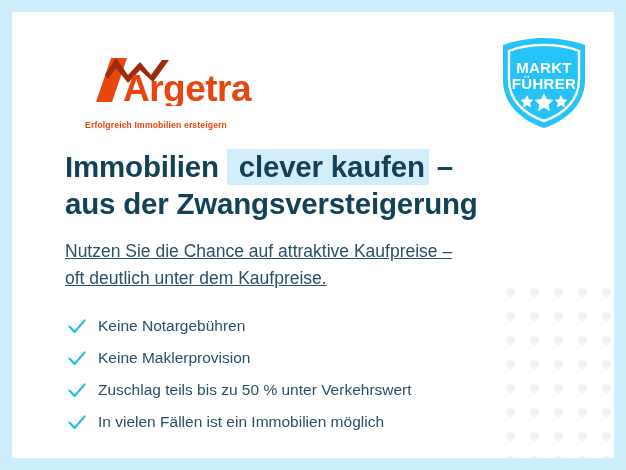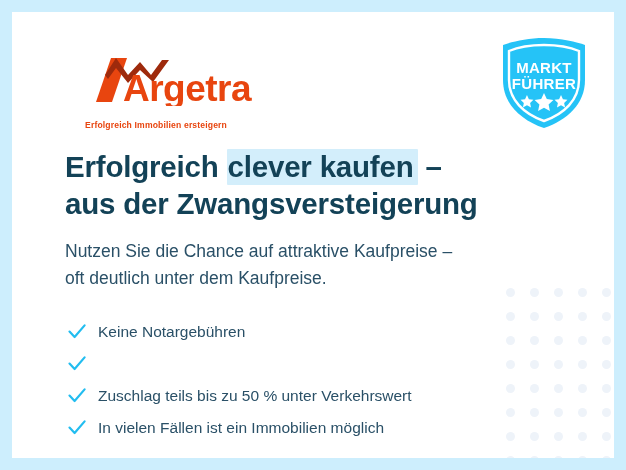"Erfolgreich" span { text: Erfolgreich -> Immobilien }
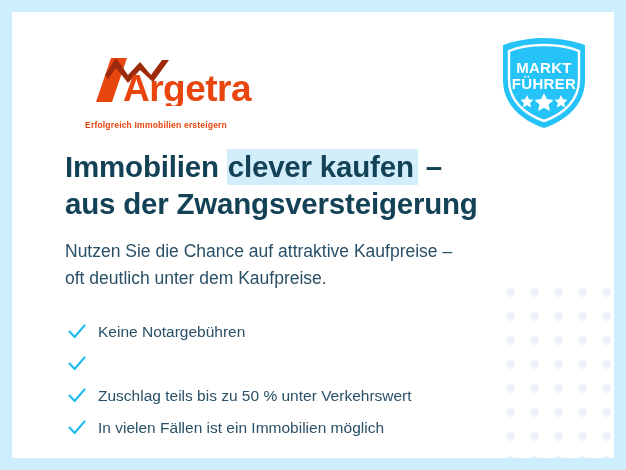"clever kaufen" .headline .hl-mark { padding: 1px 4px 2px 1px -> 1px 4px 2px 12px }
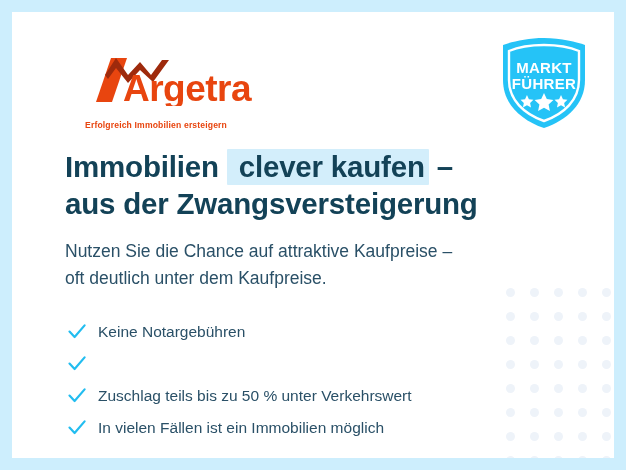"Nutzen Sie die Chance auf" .subtitle { text-decoration: none -> underline }
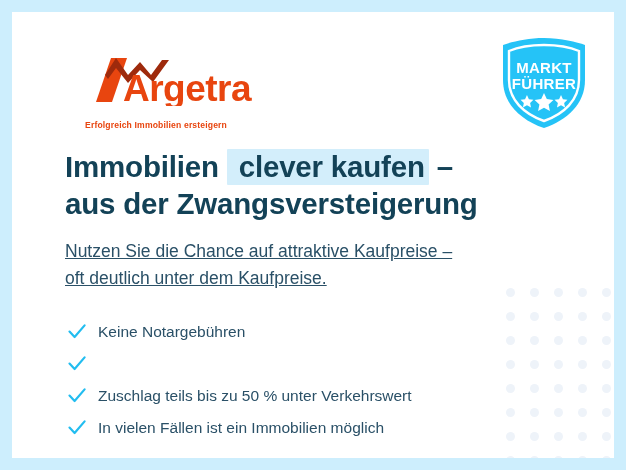"Keine Notargebühren" .check-item { align-items: flex-end -> center }
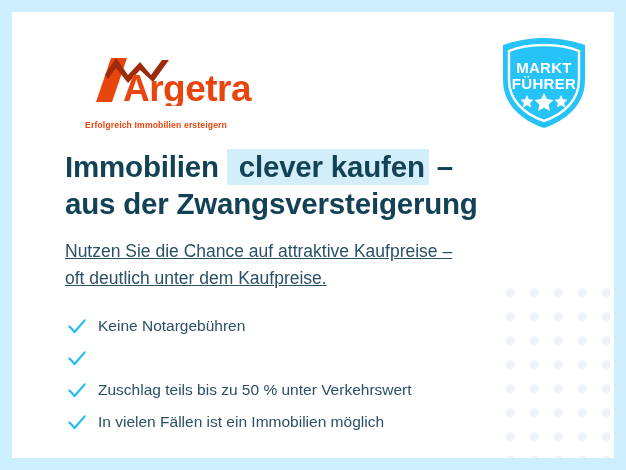"Keine Maklerprovision" span.check-label { html: none -> <span>Keine Maklerprovision</span> }
